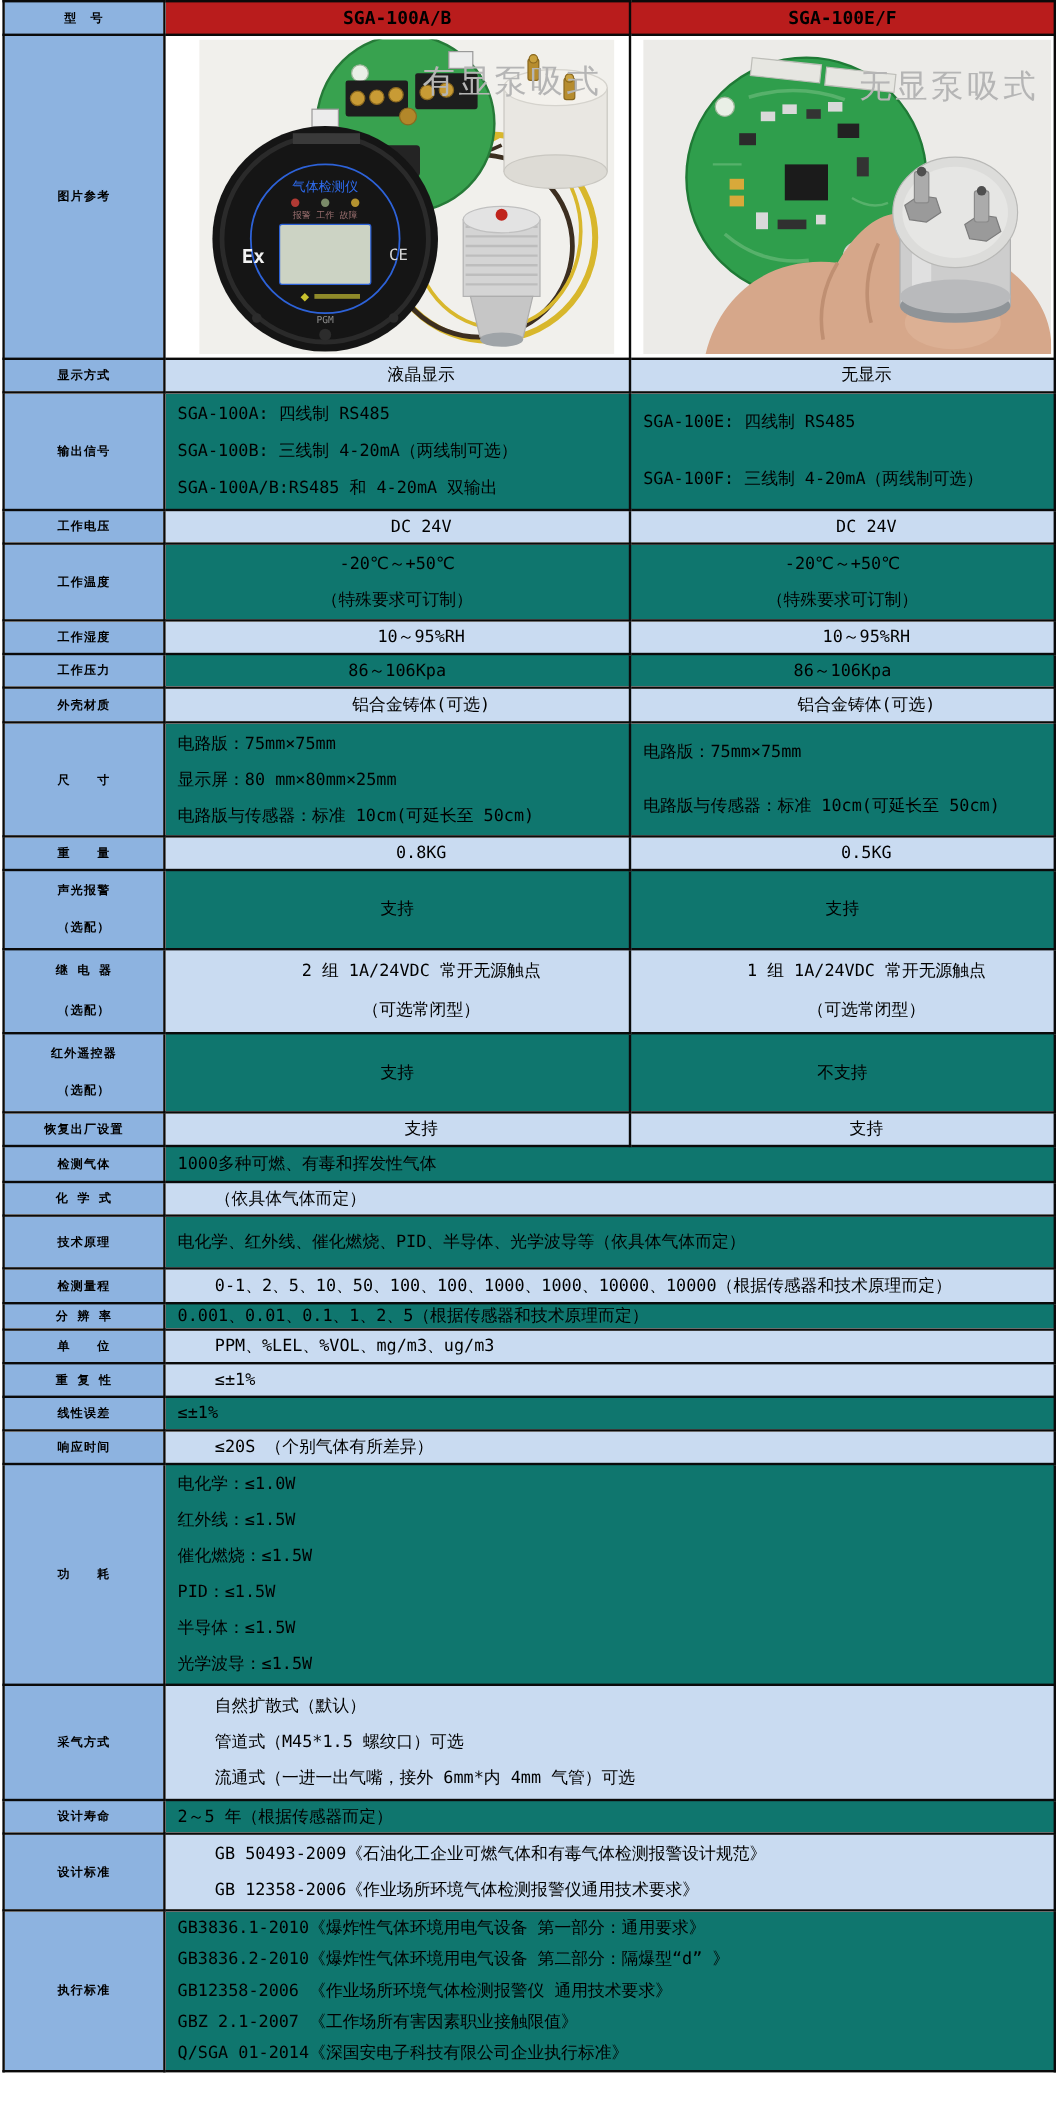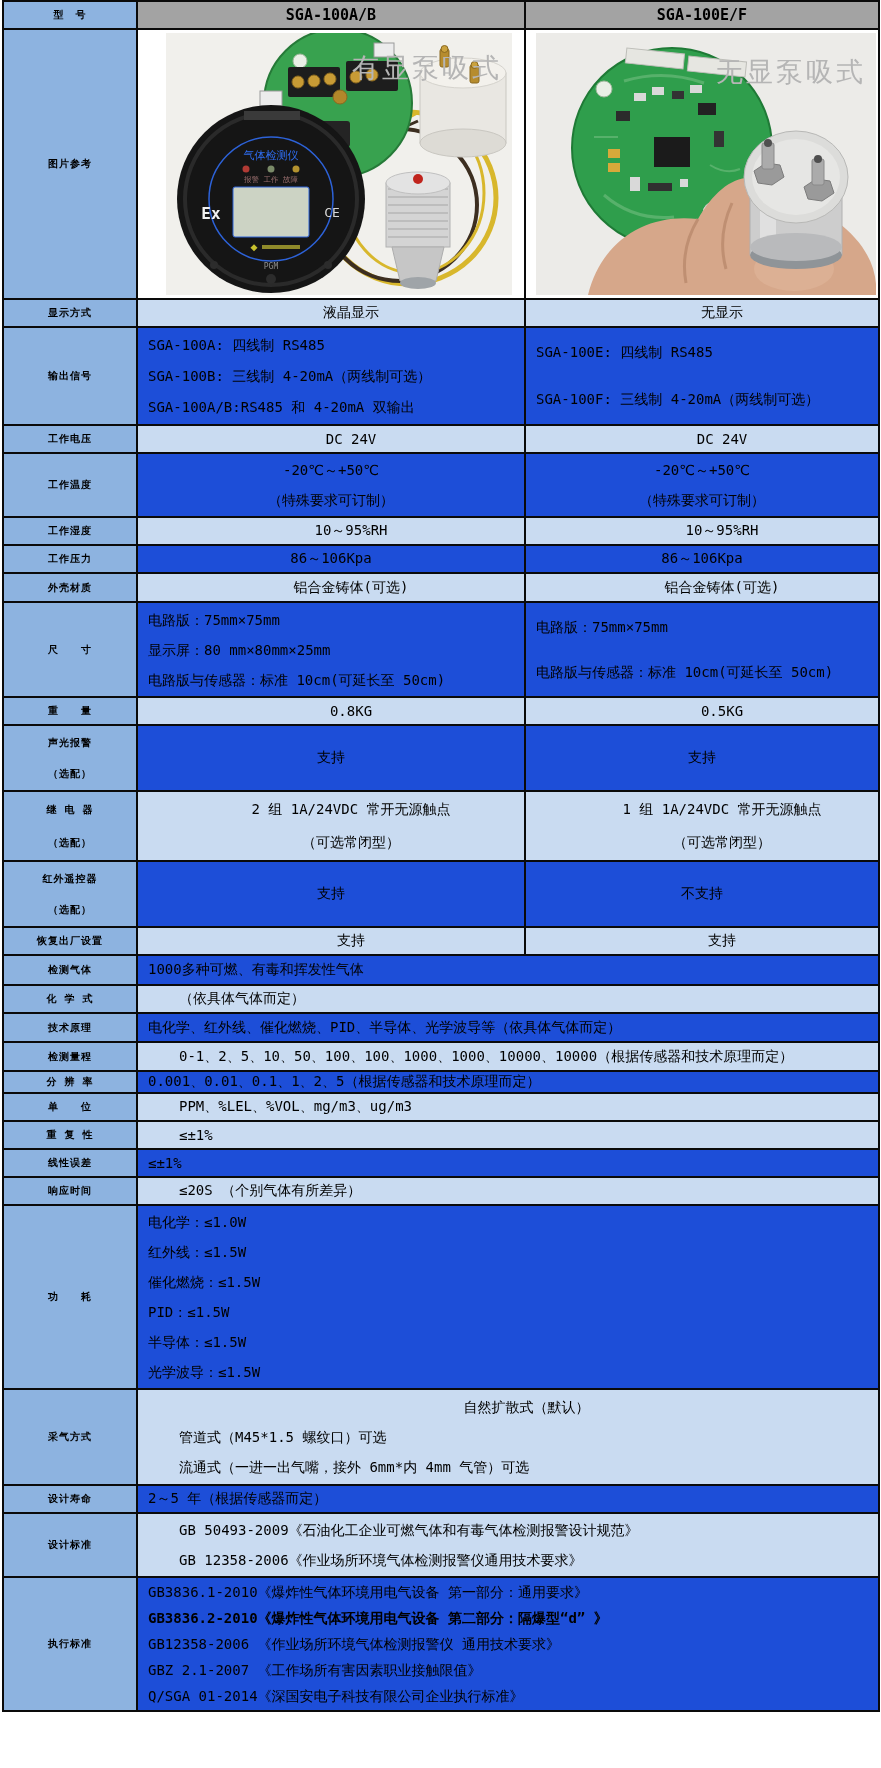"SGA-100A/B" td.model-cell { background: #a3a3a3 -> #b91c1c }
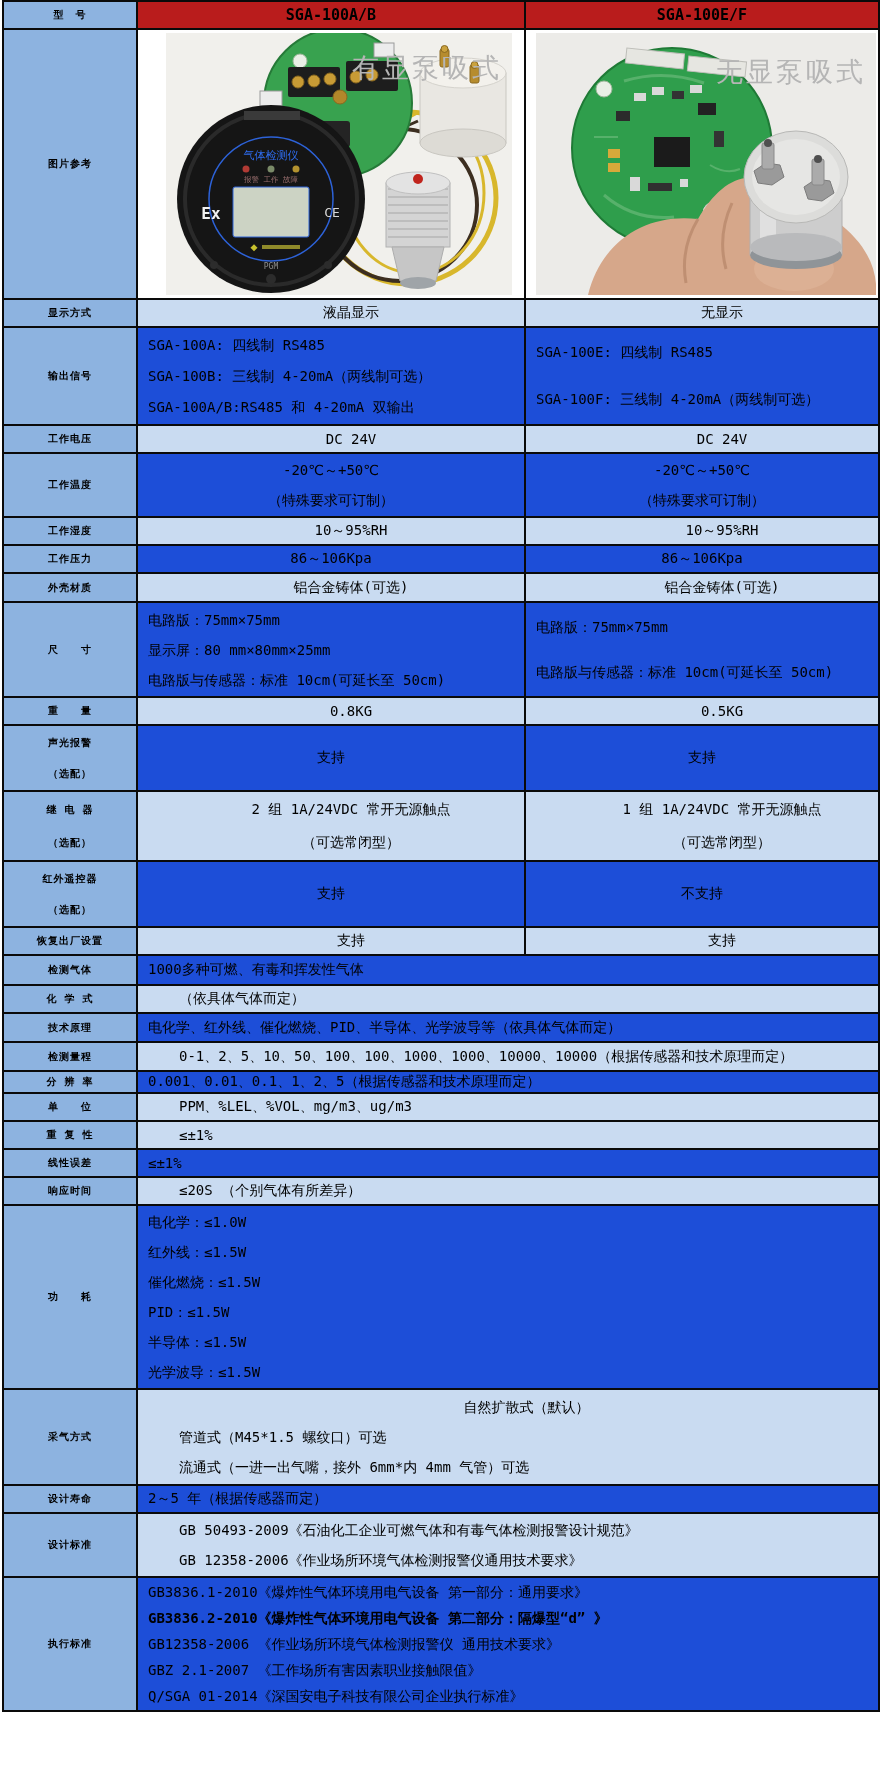"SGA-100A: 四线制 RS485" tr.band-light td.content { background: #1d4ed8 -> #0f766e }
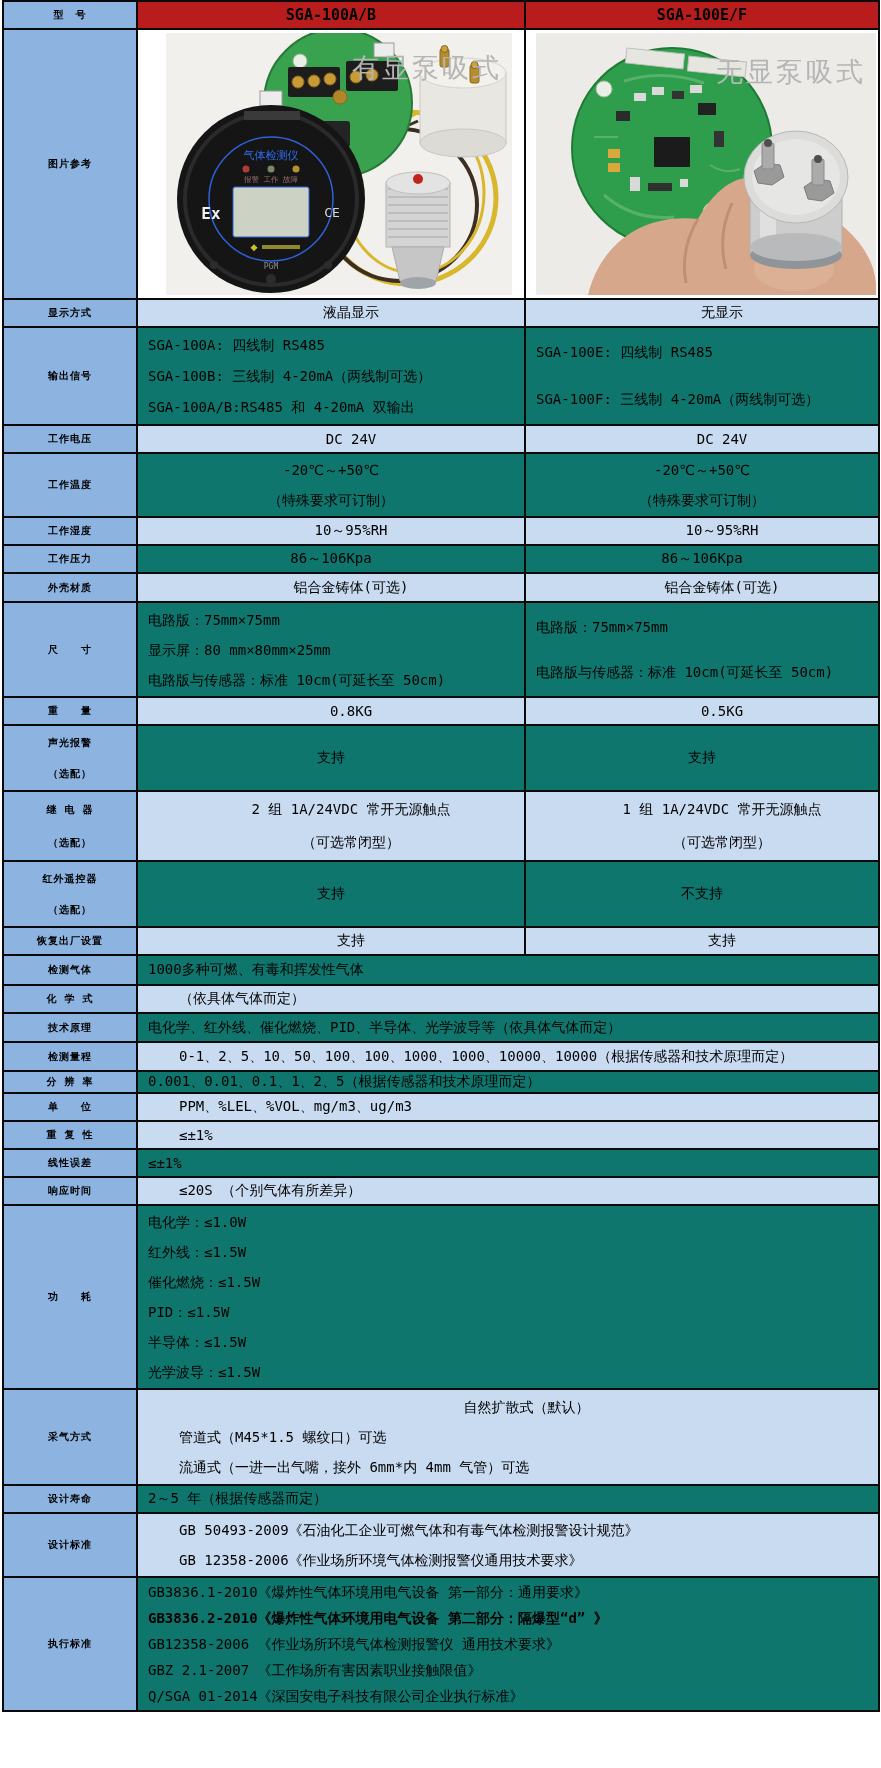"技术原理" tr.band-light { height: 29px -> 44px }
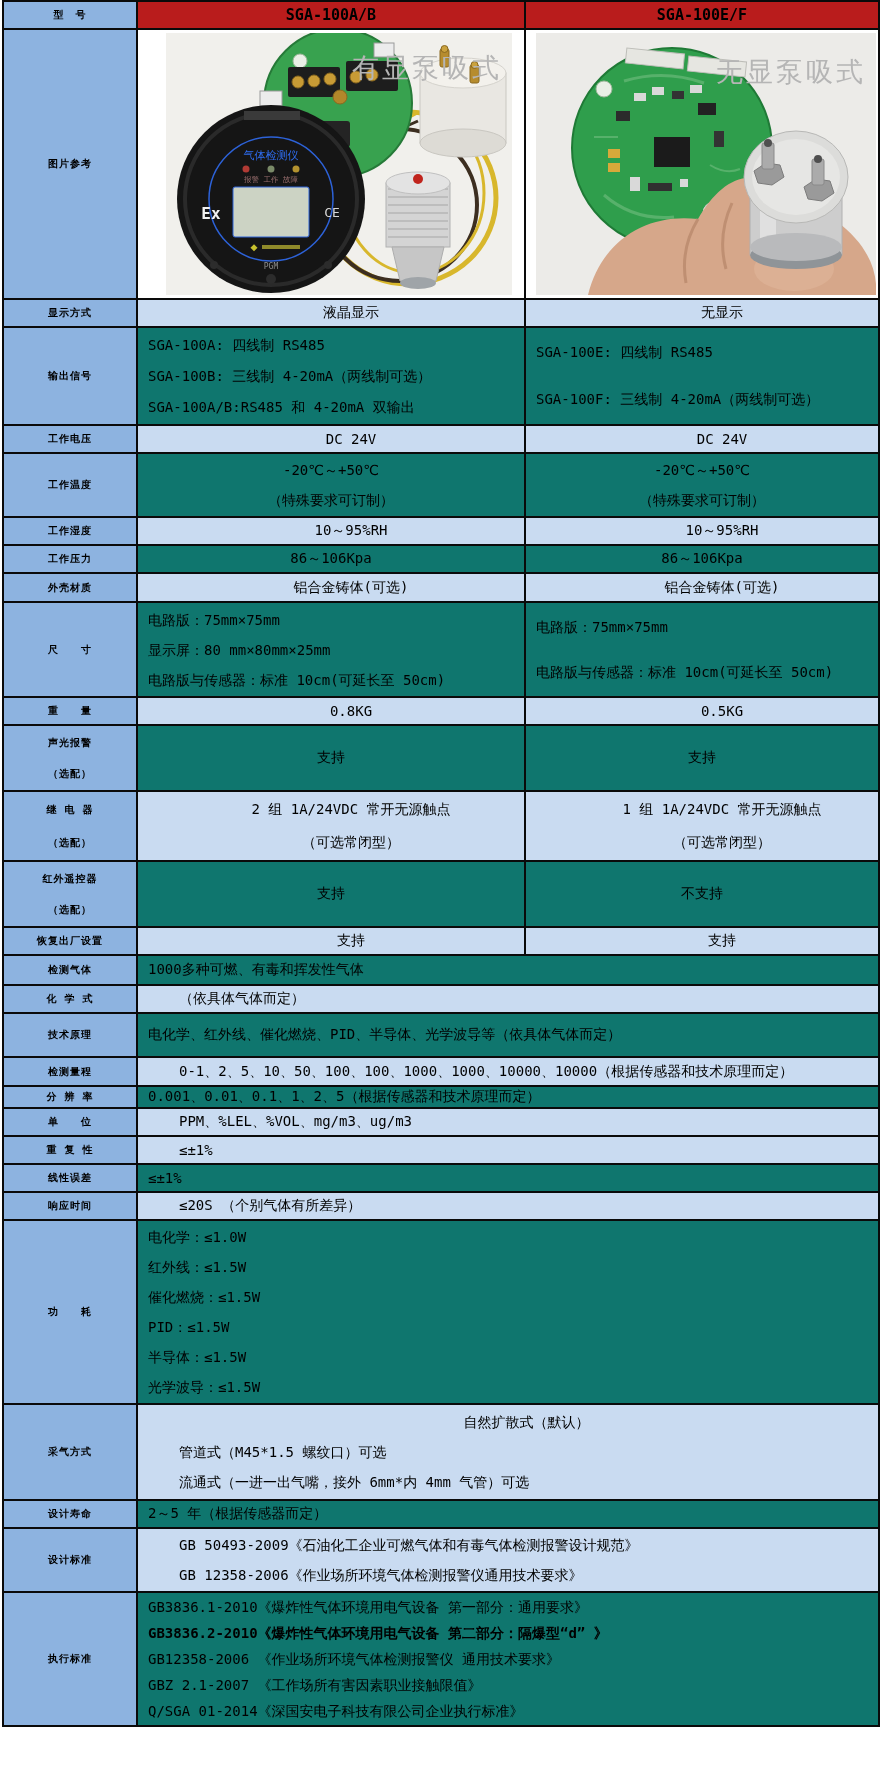"自然扩散式（默认）" div { text-align: center -> none }
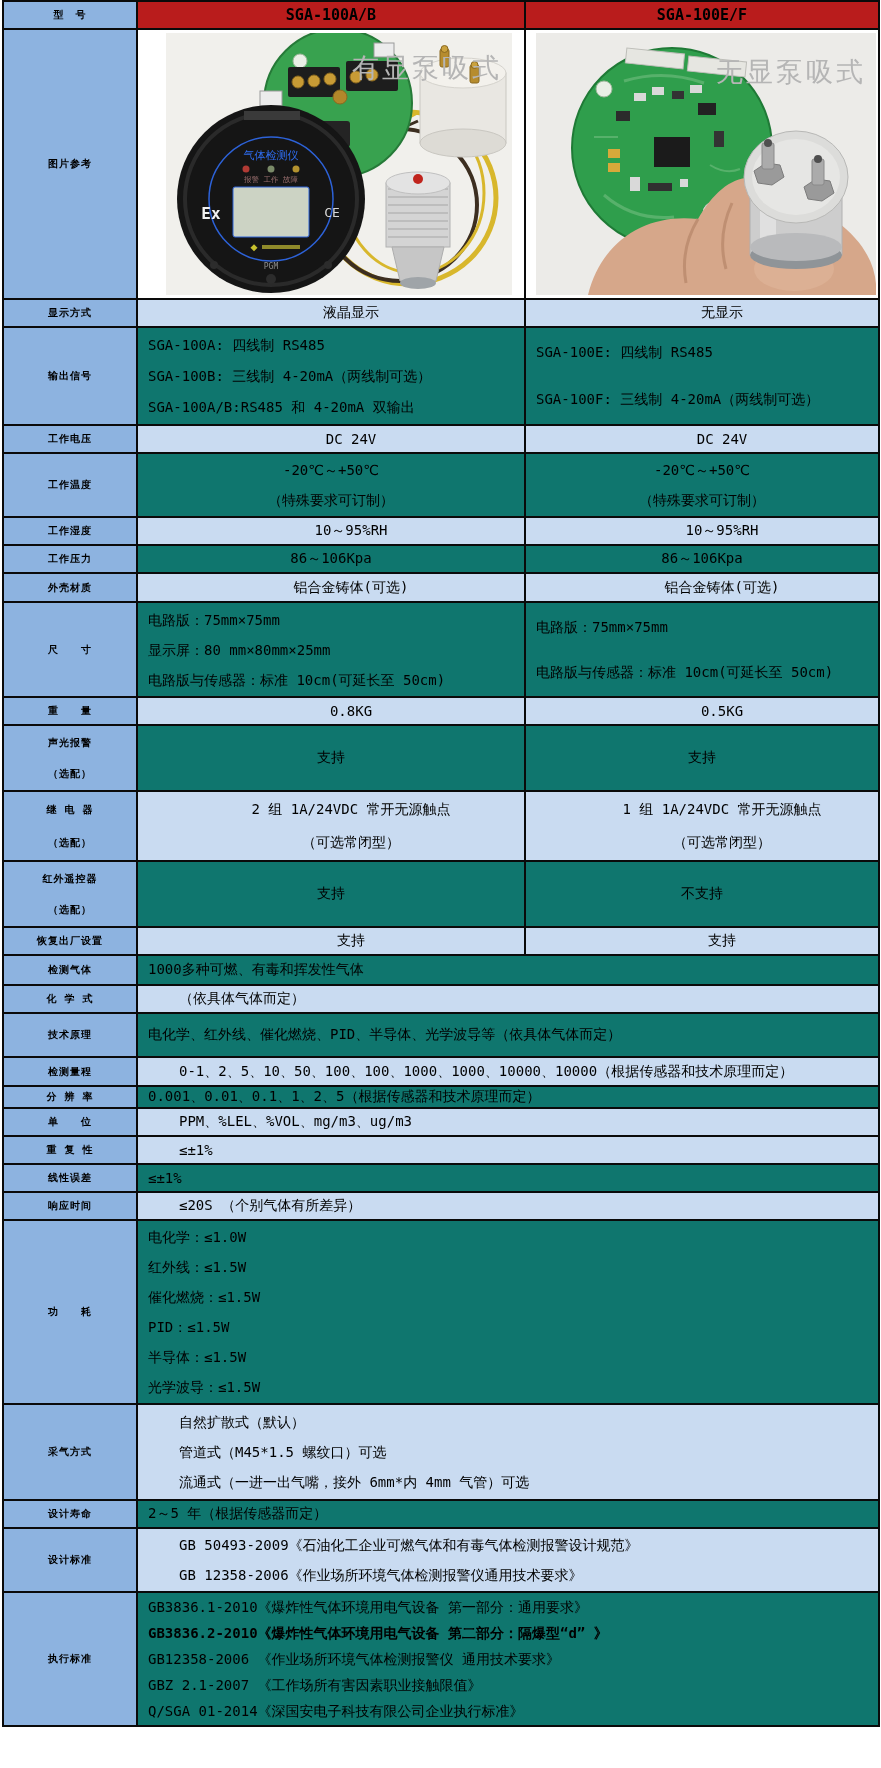"GB3836.2-2010《爆炸性气体环境用电气设备 第二部分：隔爆型“d” 》" div { font-weight: bold -> none }
